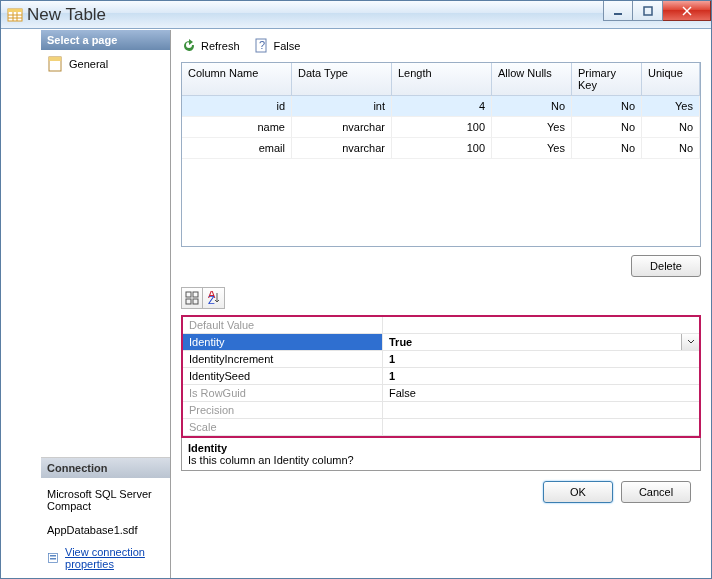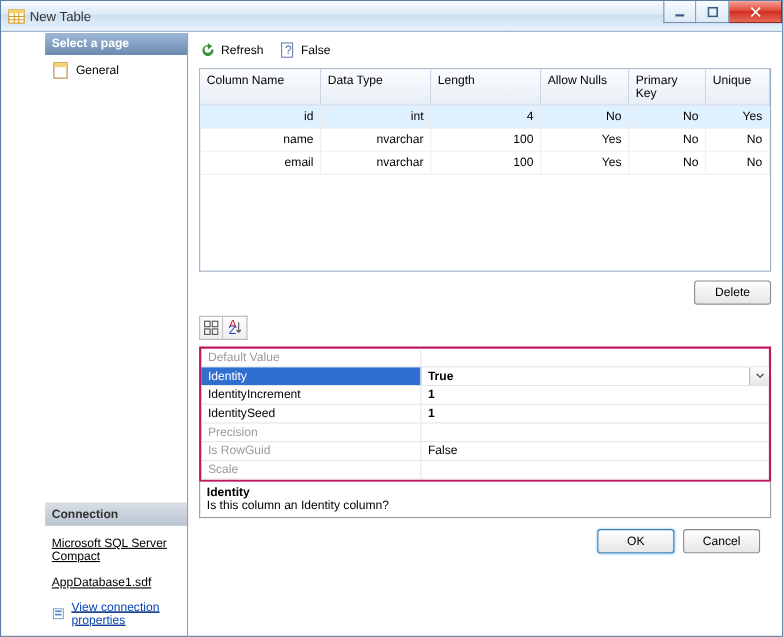"New Table" .titlebar .title { font-size: 12px -> 17px }
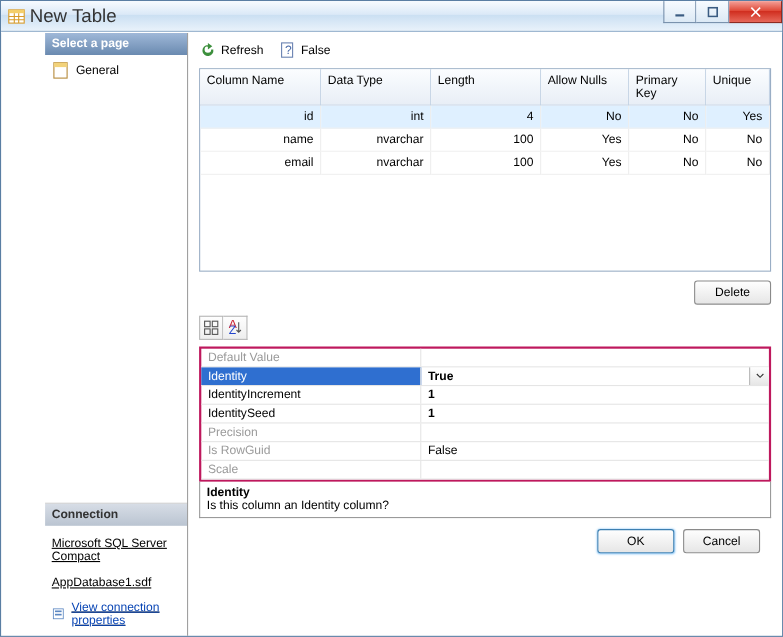"Precision" div.proprow { order: before "Is RowGuid" -> after "Is RowGuid" }
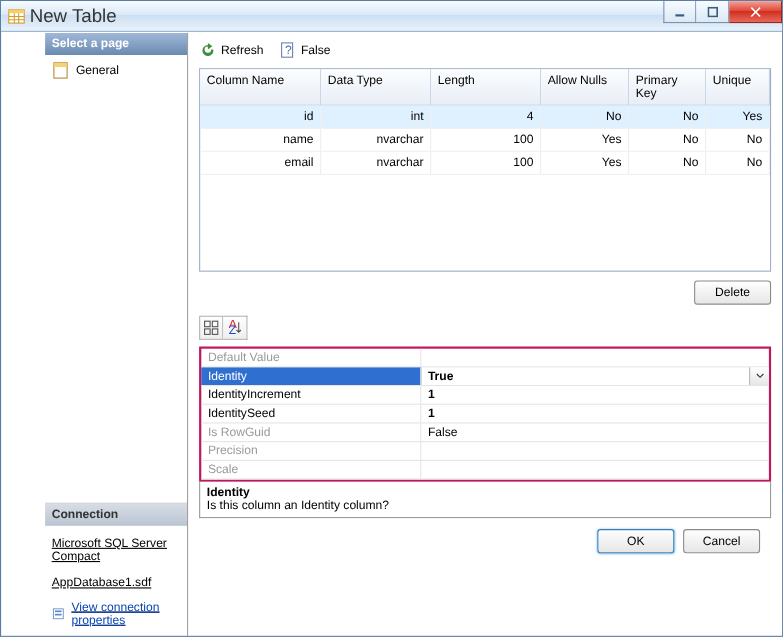"Microsoft SQL Server Compact" .sidebottom { text-decoration: underline -> none }
